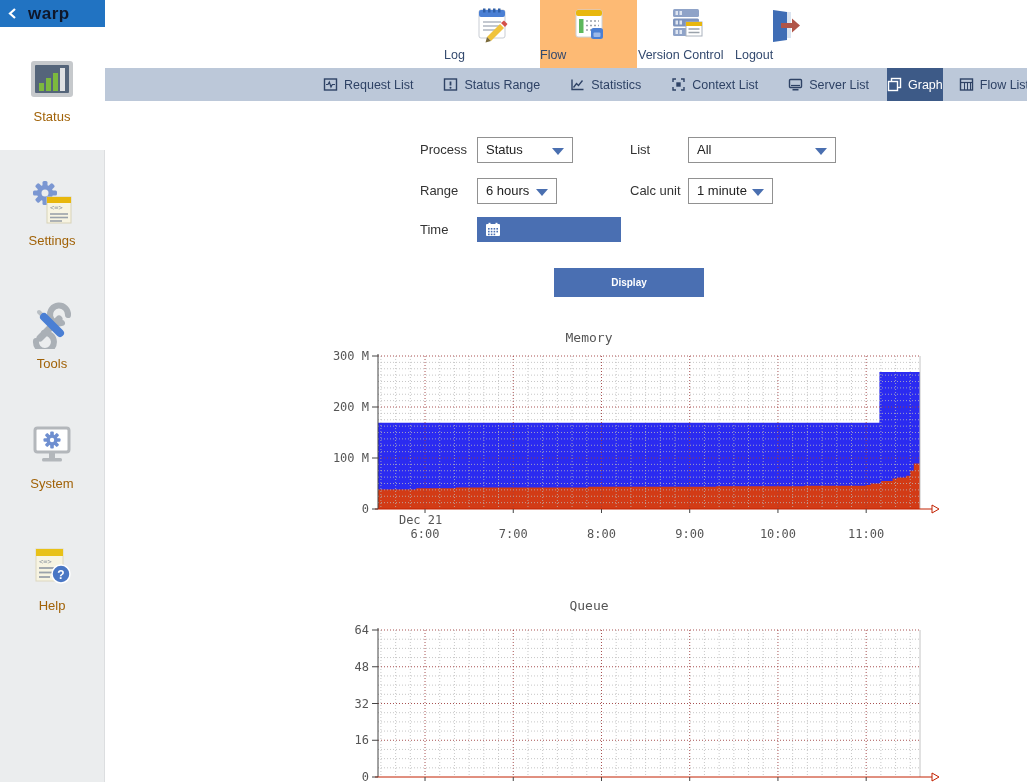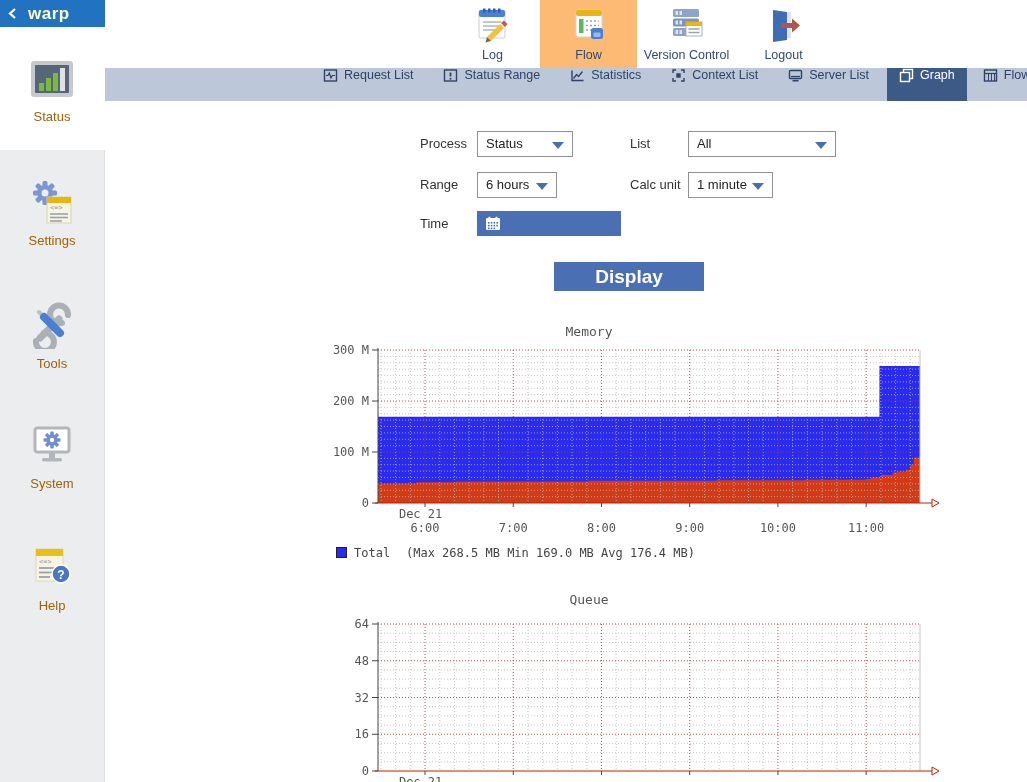"warp" .side-header .brand { color: #fef9c3 -> #0f172a }
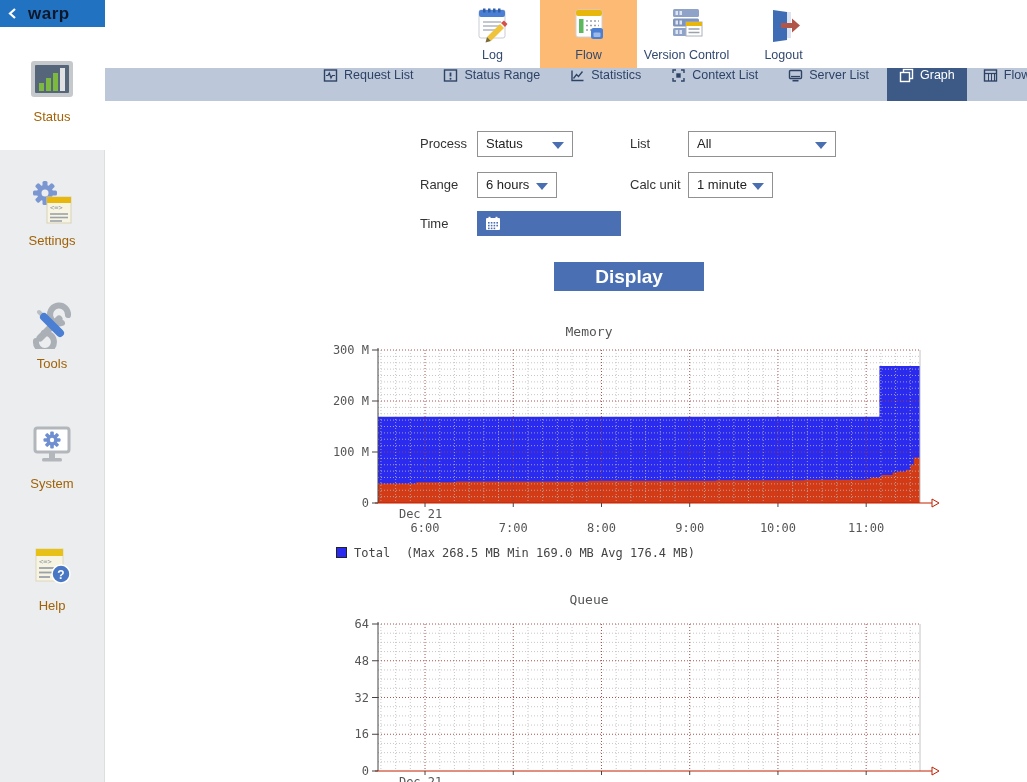"Log" .nav-item { text-align: center -> none }
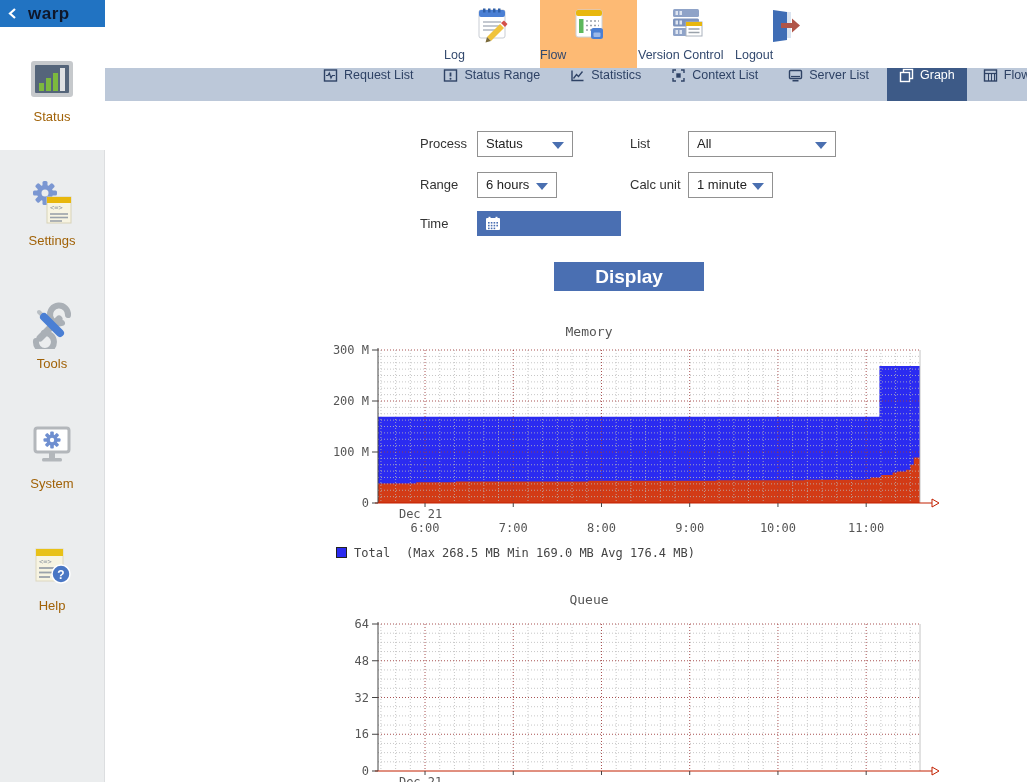"Request List" .sn-item { align-items: flex-start -> center }
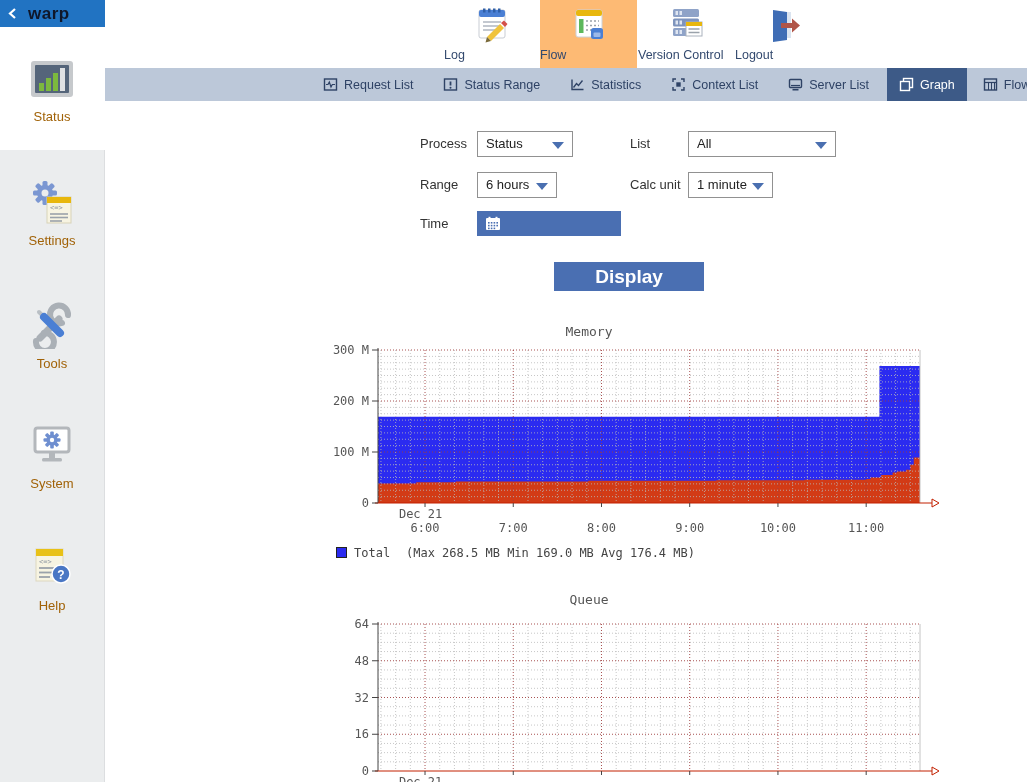"Graph" .sn-item.selected { padding: 0 12px -> 0 0 }
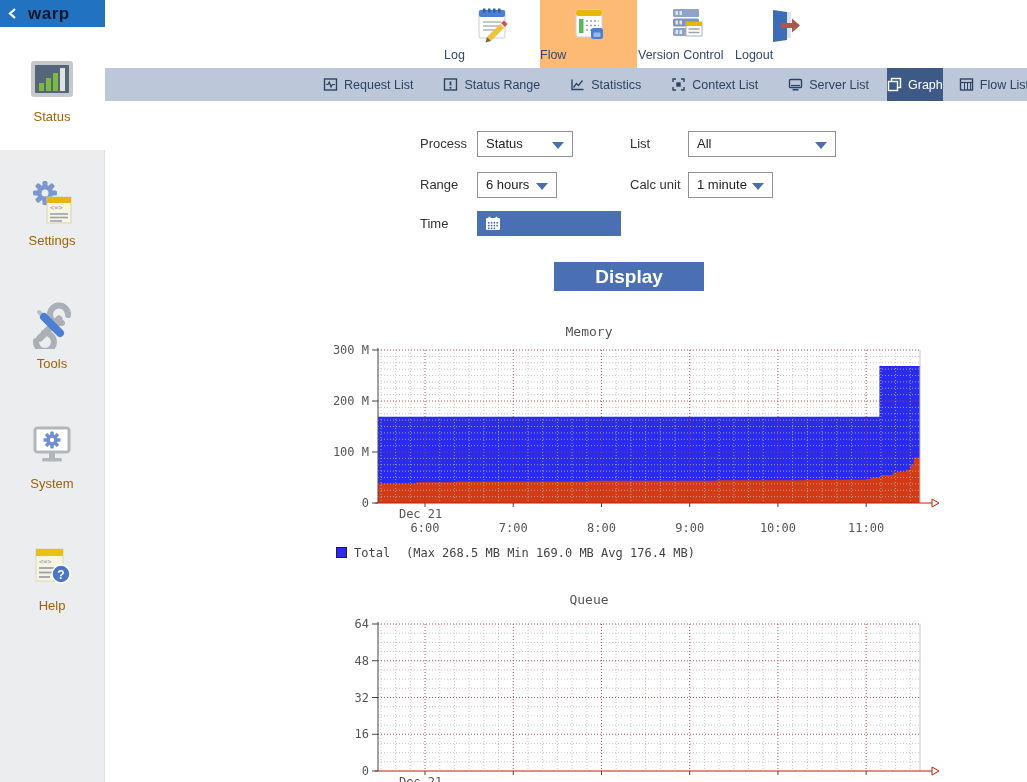"Process" .content { top: 99px -> 105px }
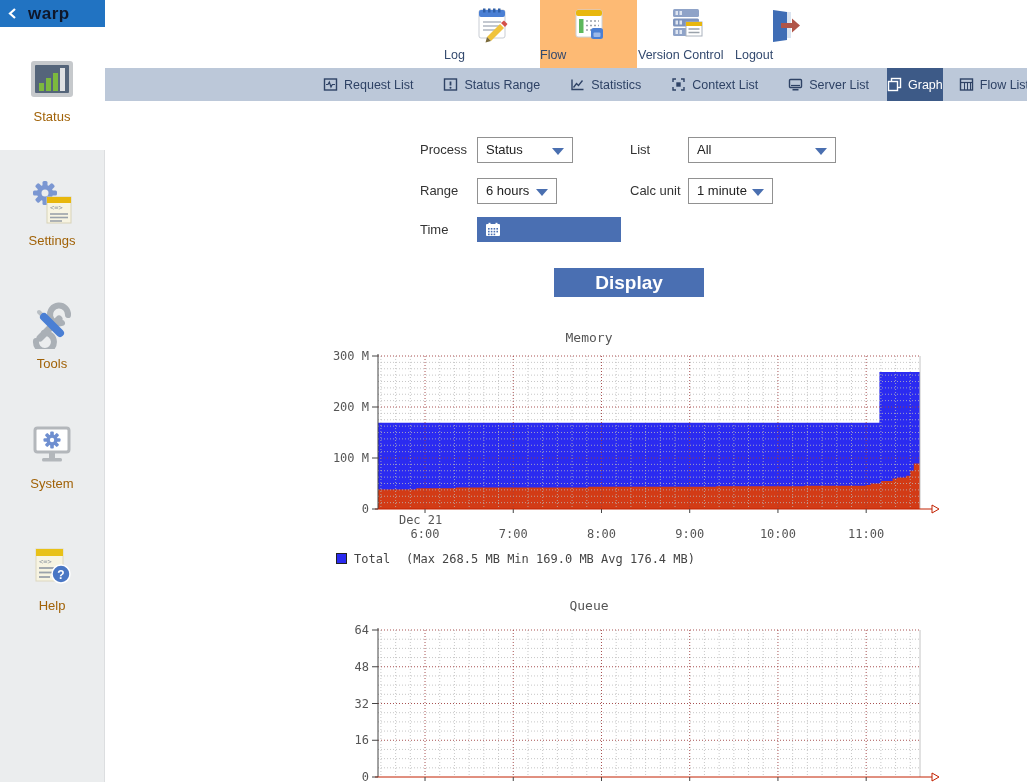"Display" .display-btn { font-size: 19px -> 10px }
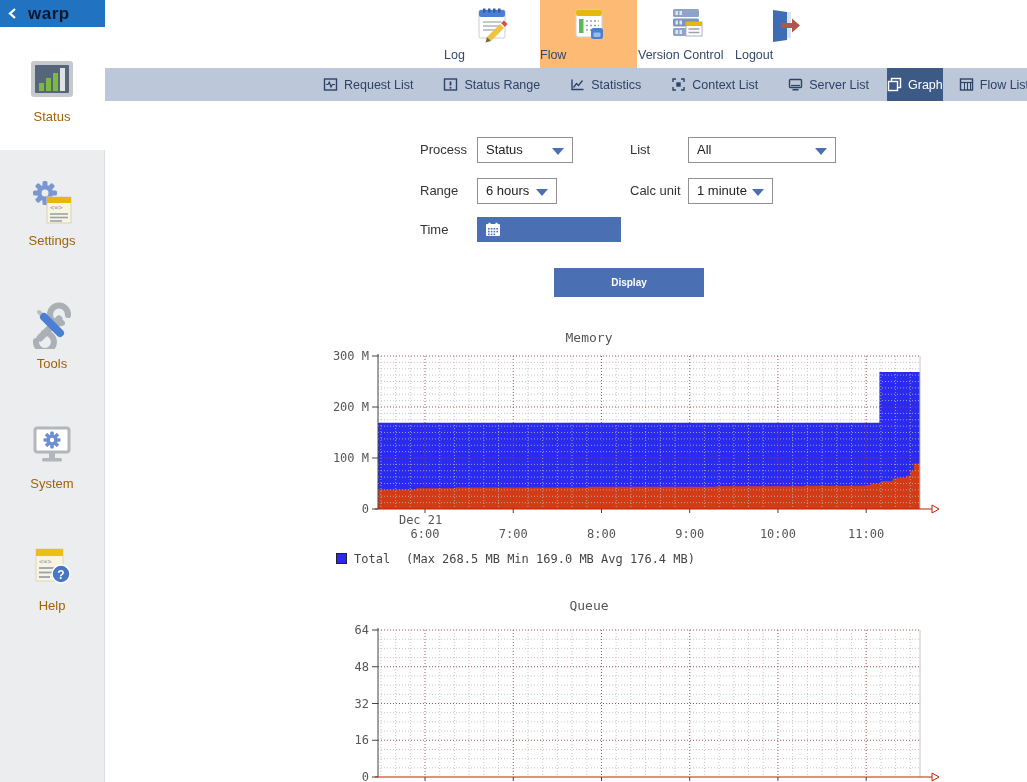"Total" div.lrow { html: <div> <span></span> <span>Total</span> <span>(Max 268.5 MB Min 169.0 MB Avg 176.4 MB)</span> </div> -> none }
